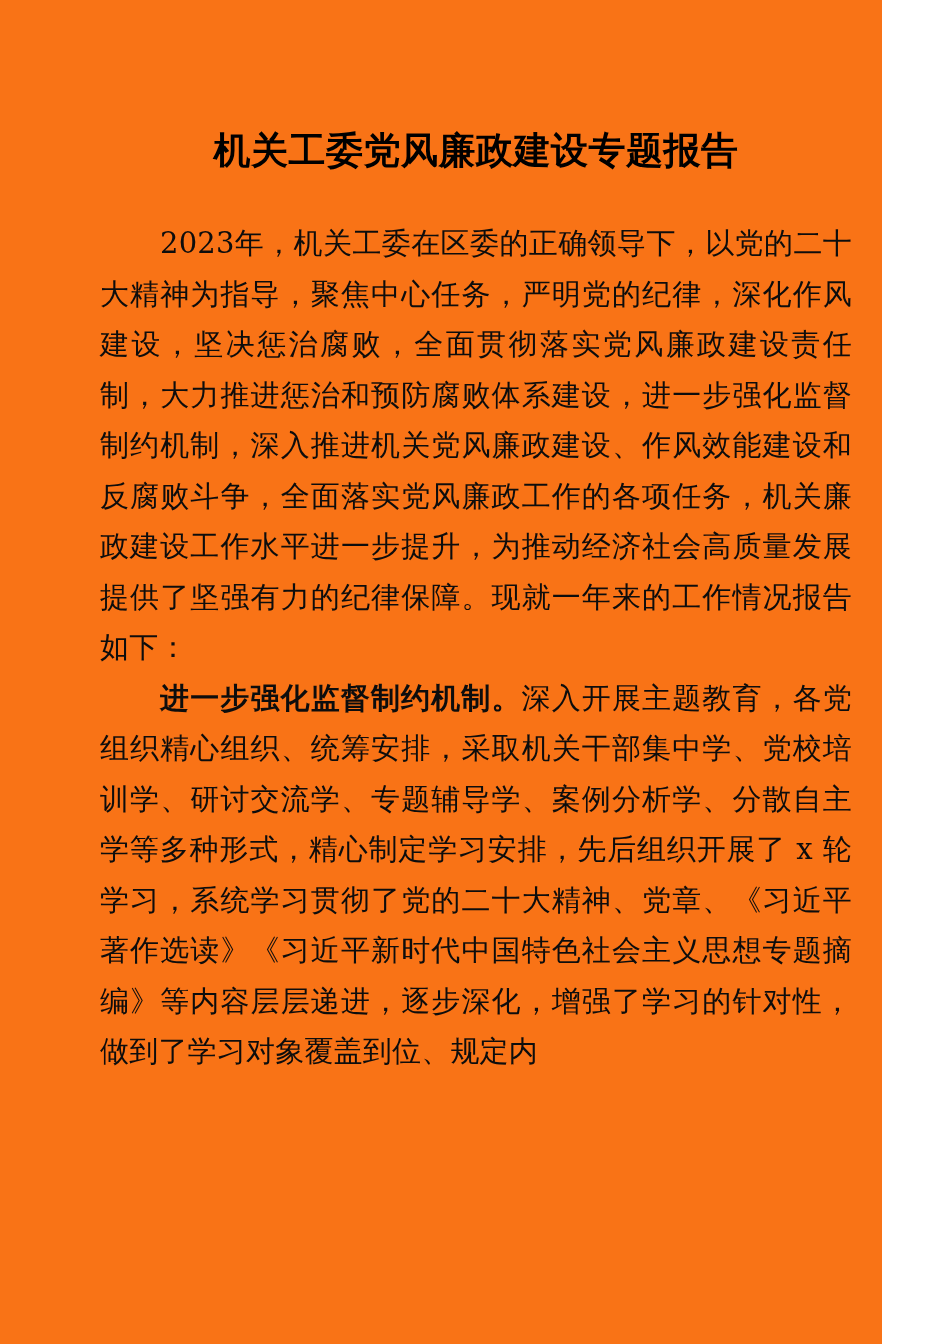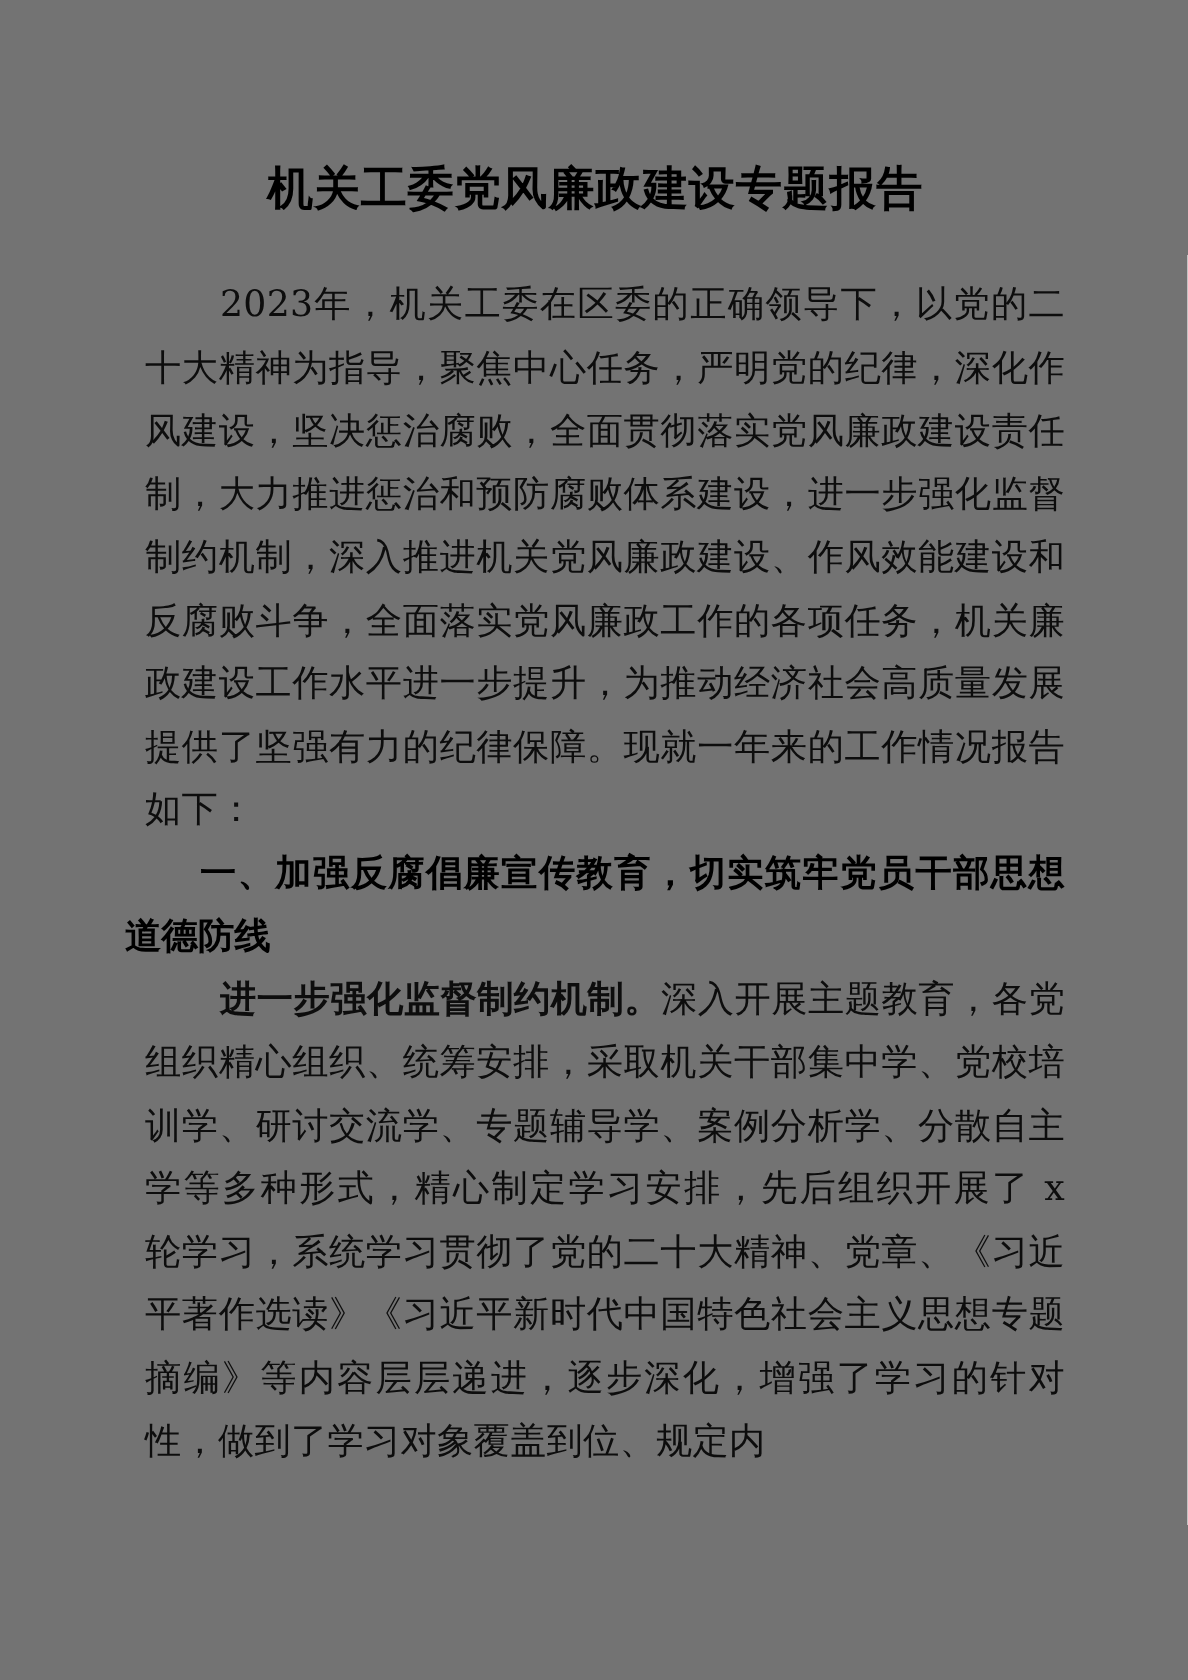"机关工委党风廉政建设专题报告" .page { background: #737373 -> #f97316; width: 950px -> 882px }
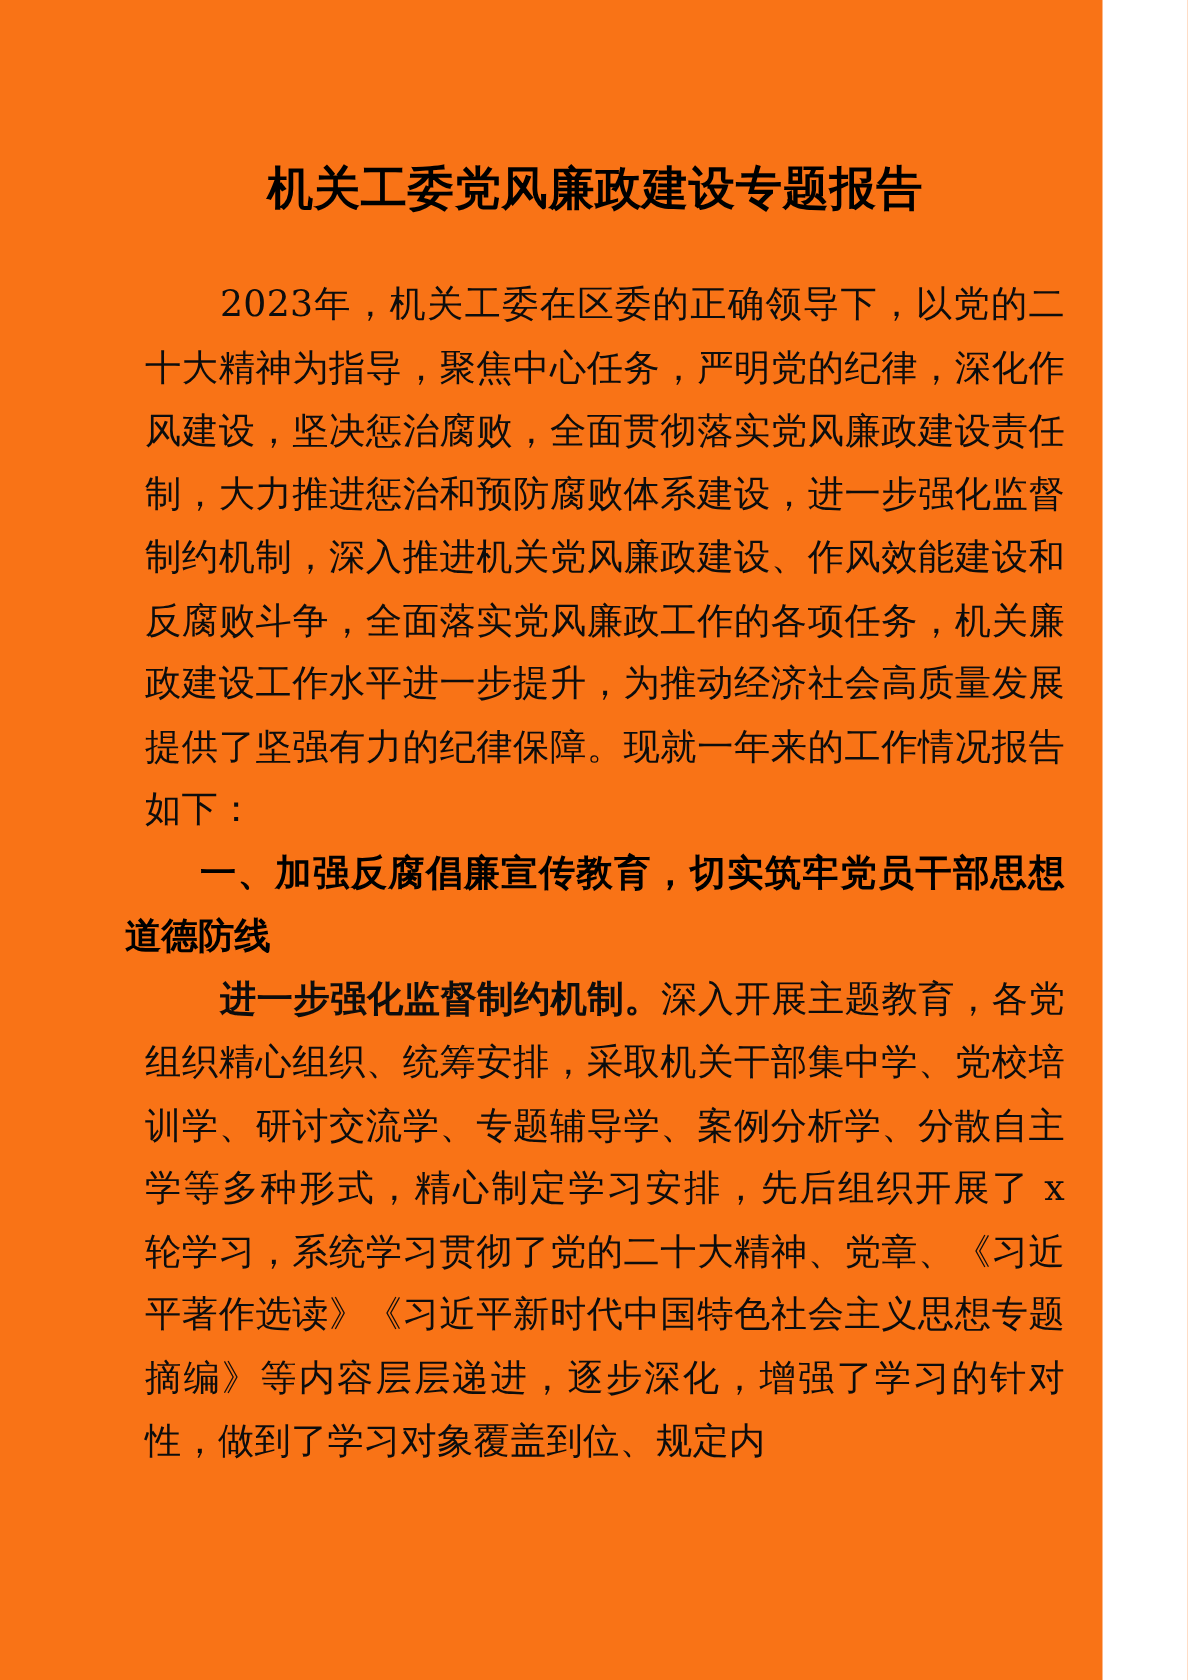"2023年，机关工委在区委的正确领导下，以党的二十大精神为指导，聚焦中心任务，严" p.para { margin: 0 0 0 16px -> 0 0 0 0 }
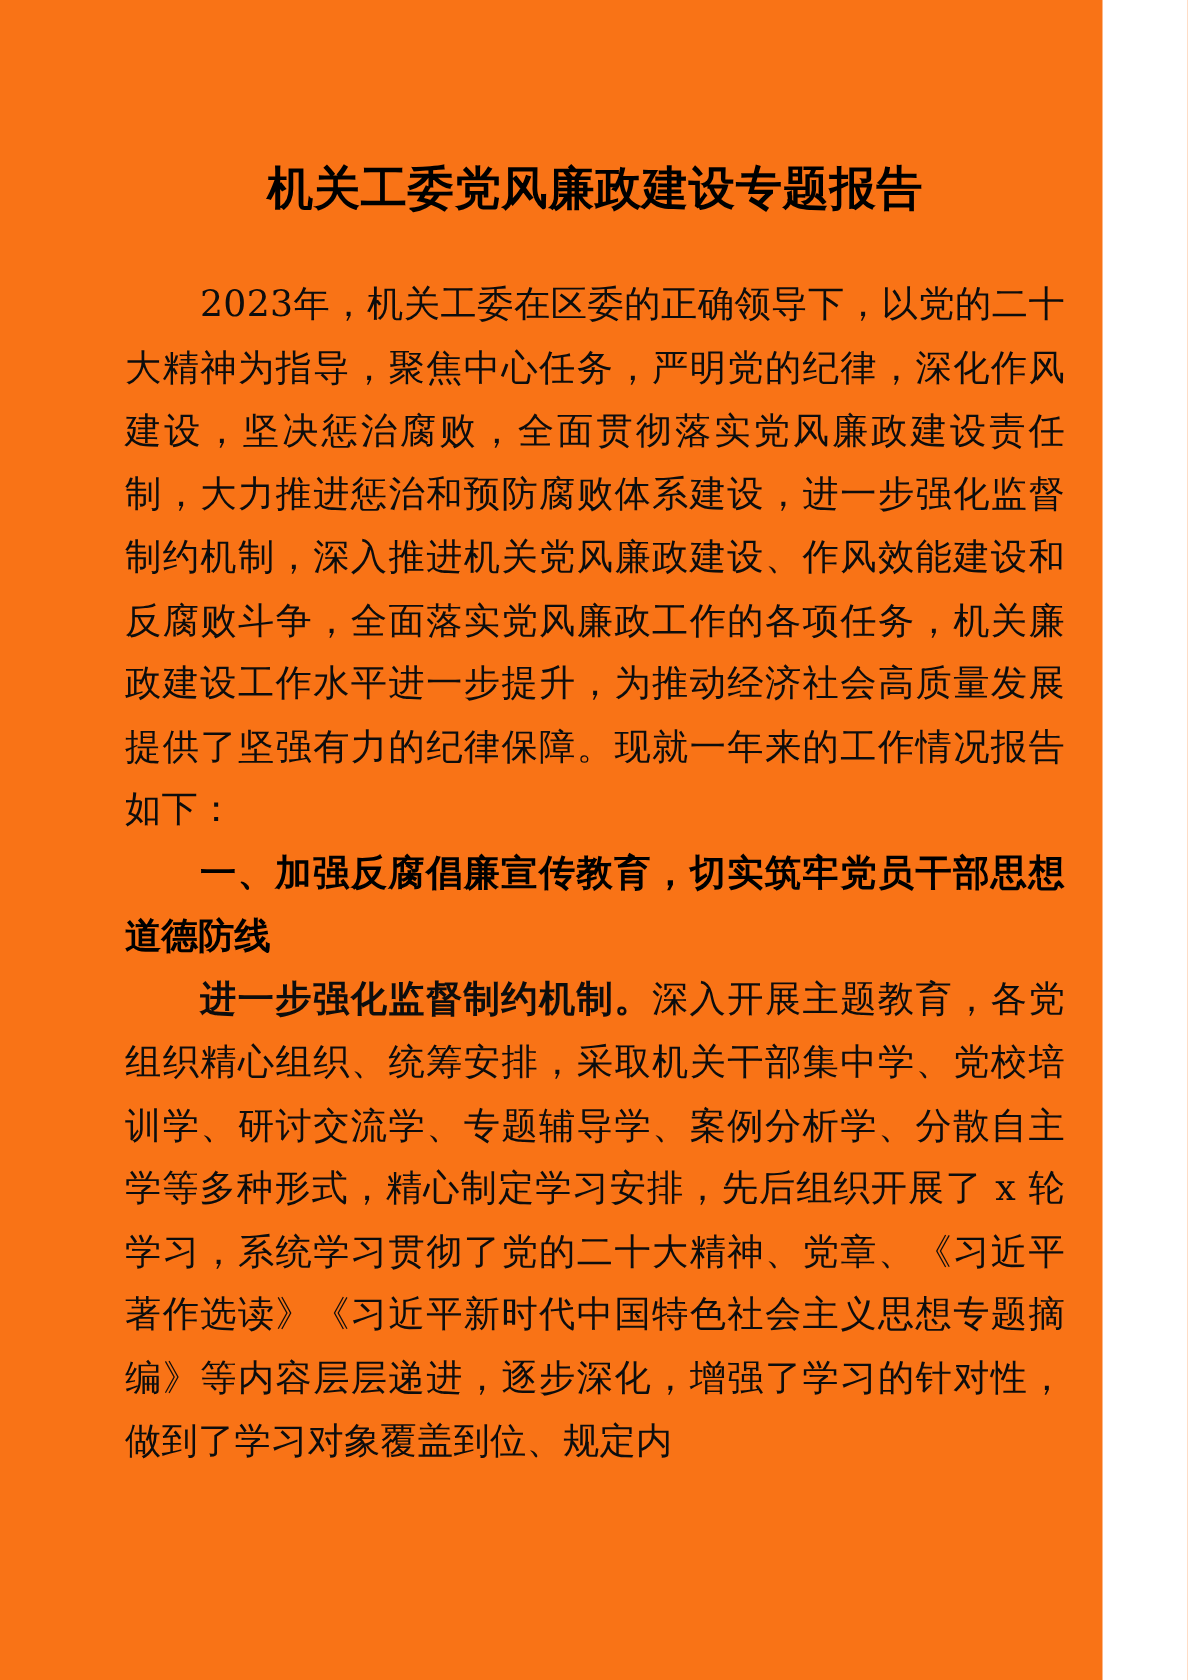"一、加强反腐倡廉宣传教育，切实筑牢党员干部思想道德防线" p.heading { html: <p>一、加强反腐倡廉宣传教育，切实筑牢党员干部思想道德防线</p> -> none }
